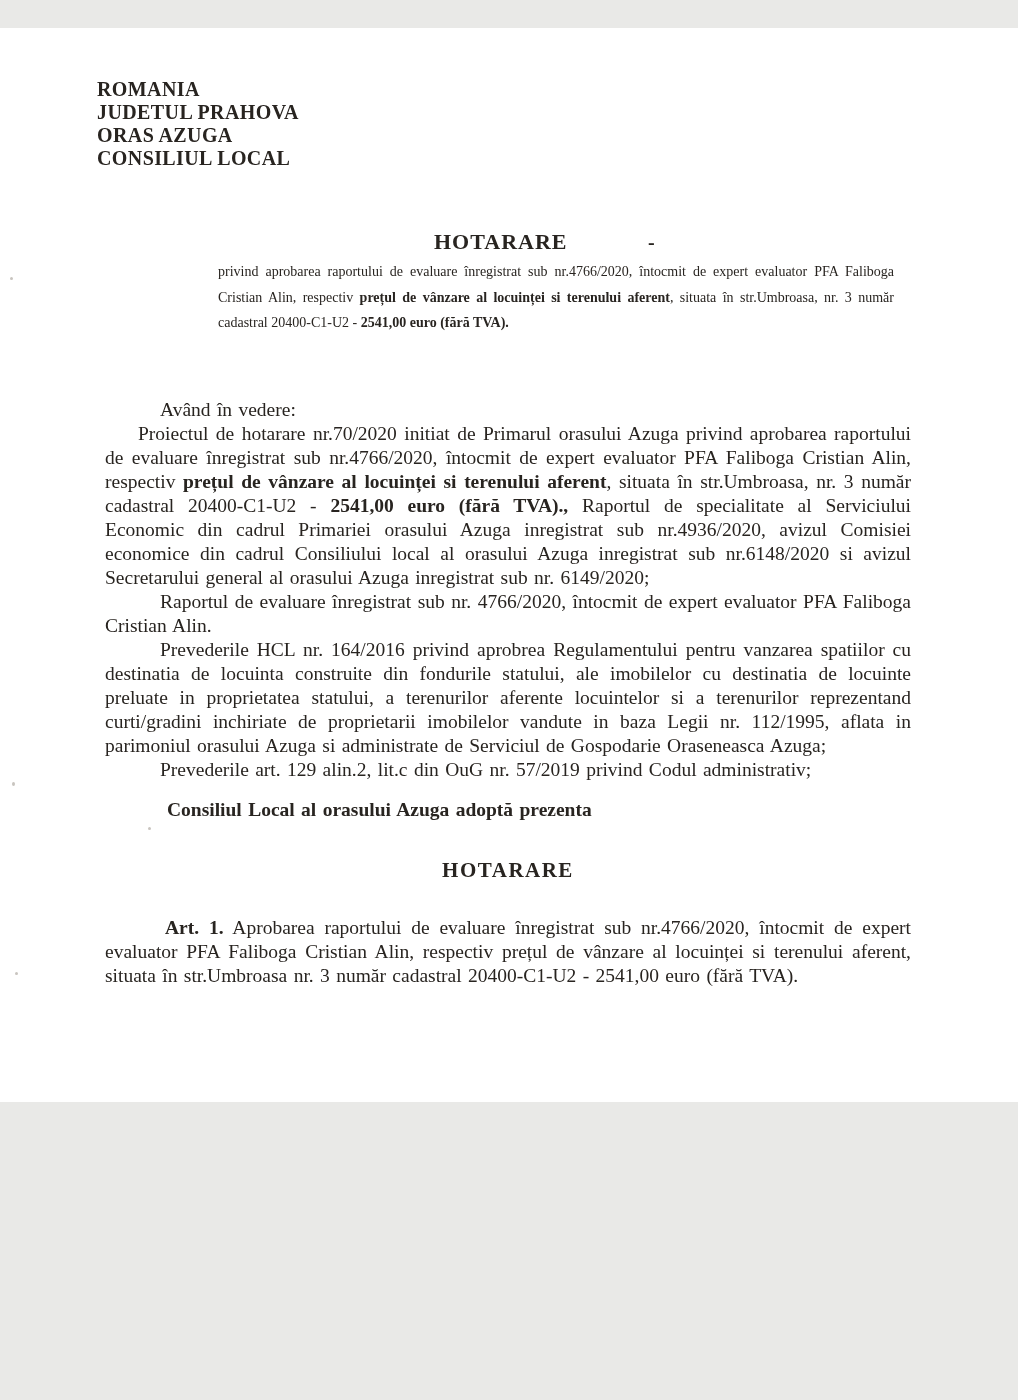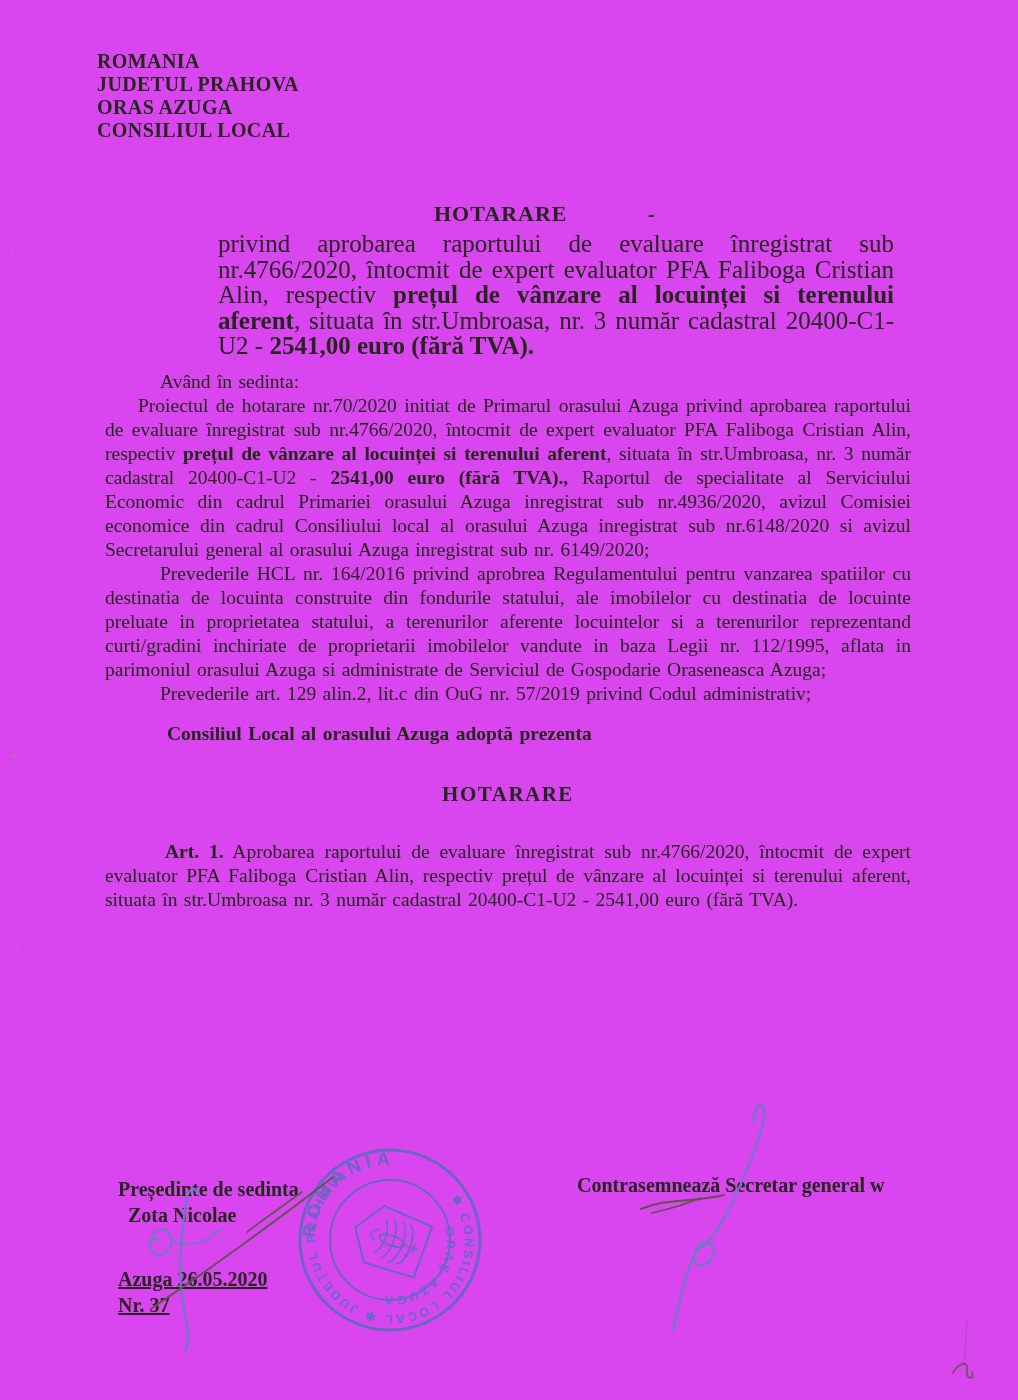"ROMANIA" .page { background: #d946ef -> #ffffff; height: 1400px -> 1074px; margin-top: none -> 28px }
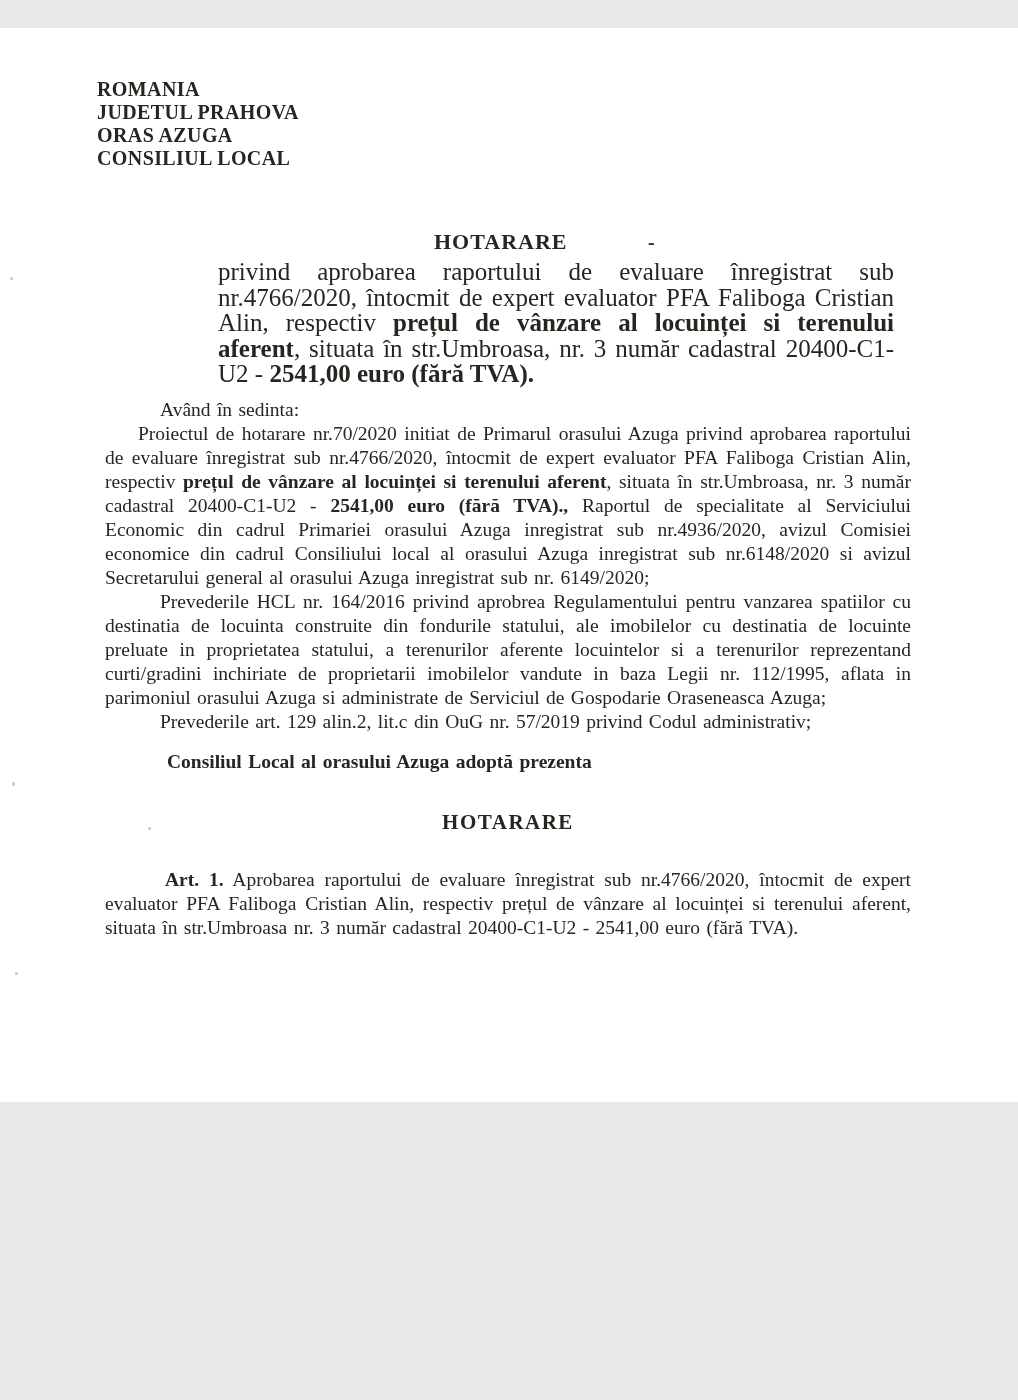"privind aprobarea raportului de evaluare" .title-intro { font-size: 25px -> 14px }
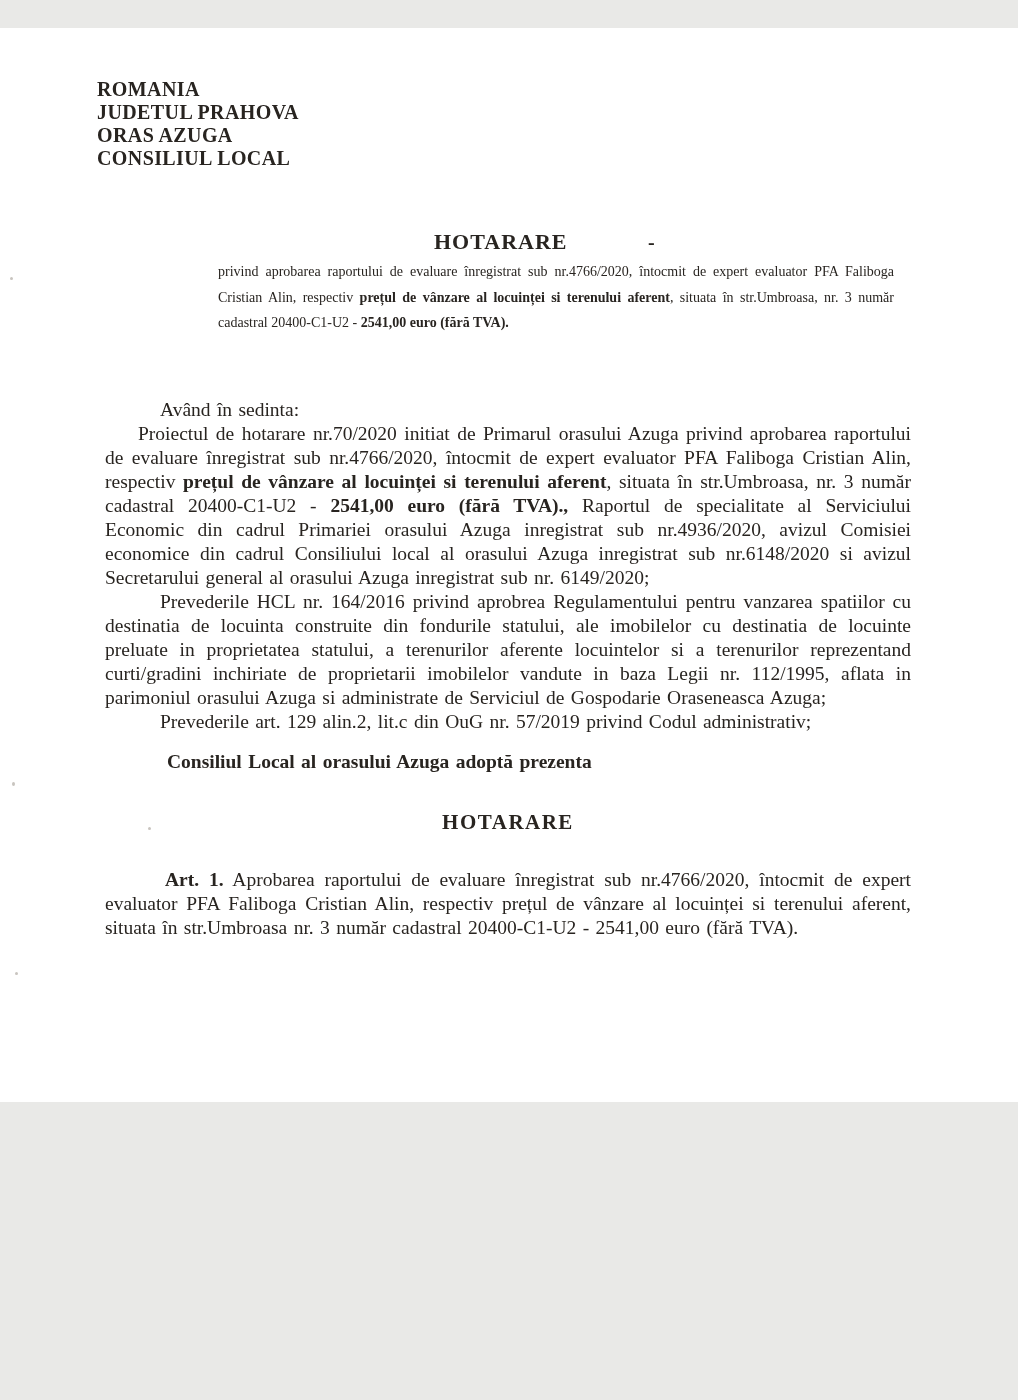"Având în sedinta:" p.lead { text: sedinta -> vedere }
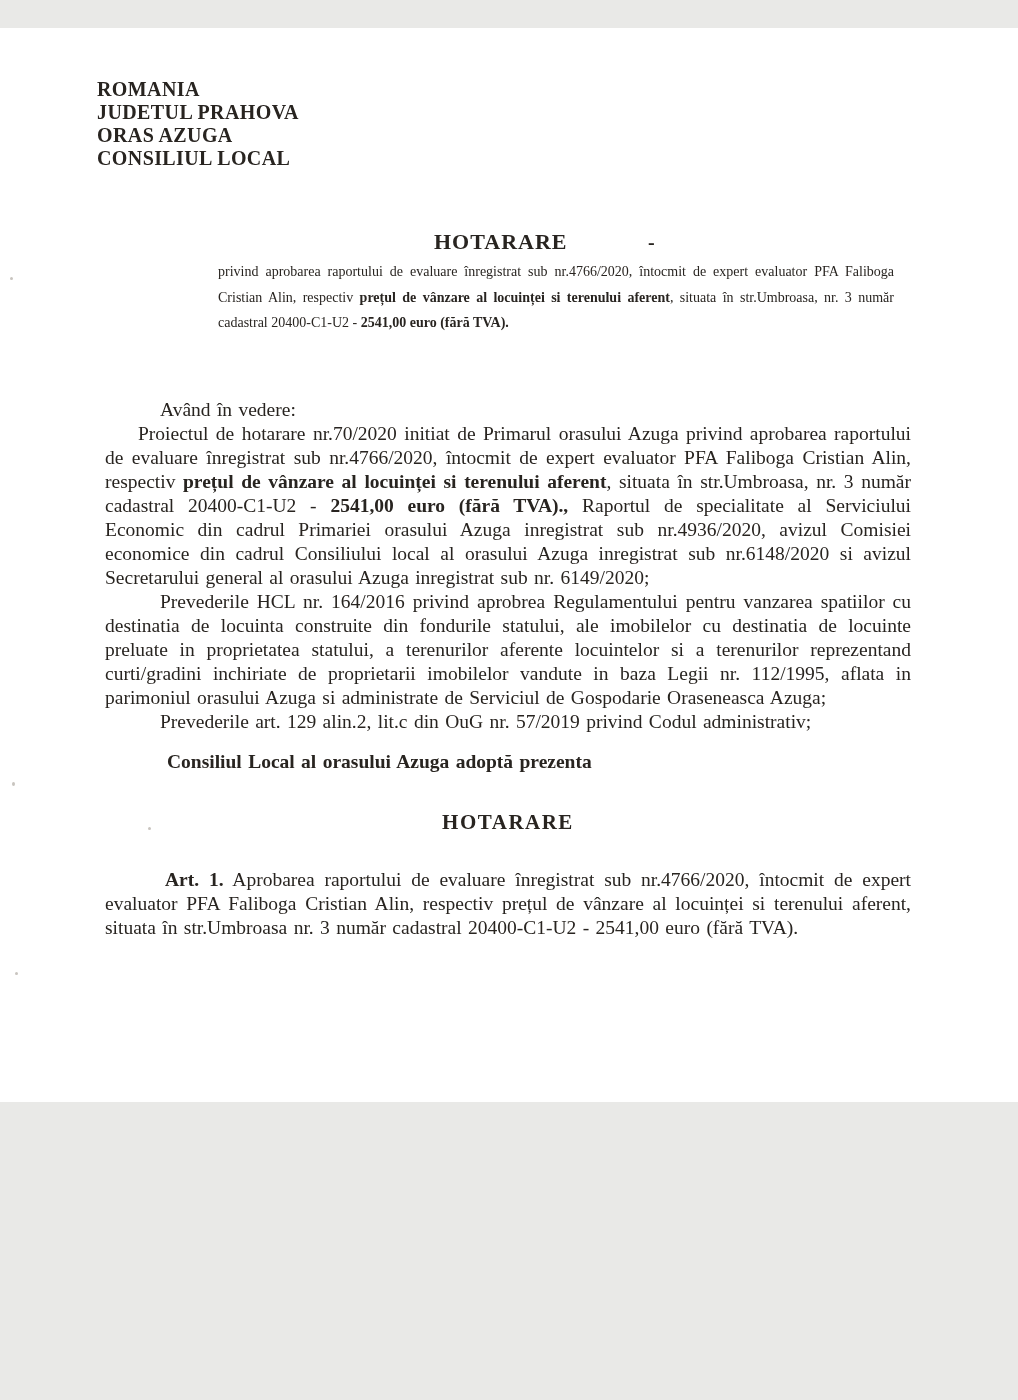"Raportul de evaluare înregistrat sub" p.p-ind { html: none -> <p><span>Raportul de evaluare înregistrat sub nr. 4766/2020, întocmit de expert evaluator PFA Faliboga Cristian Alin.</span></p> }
